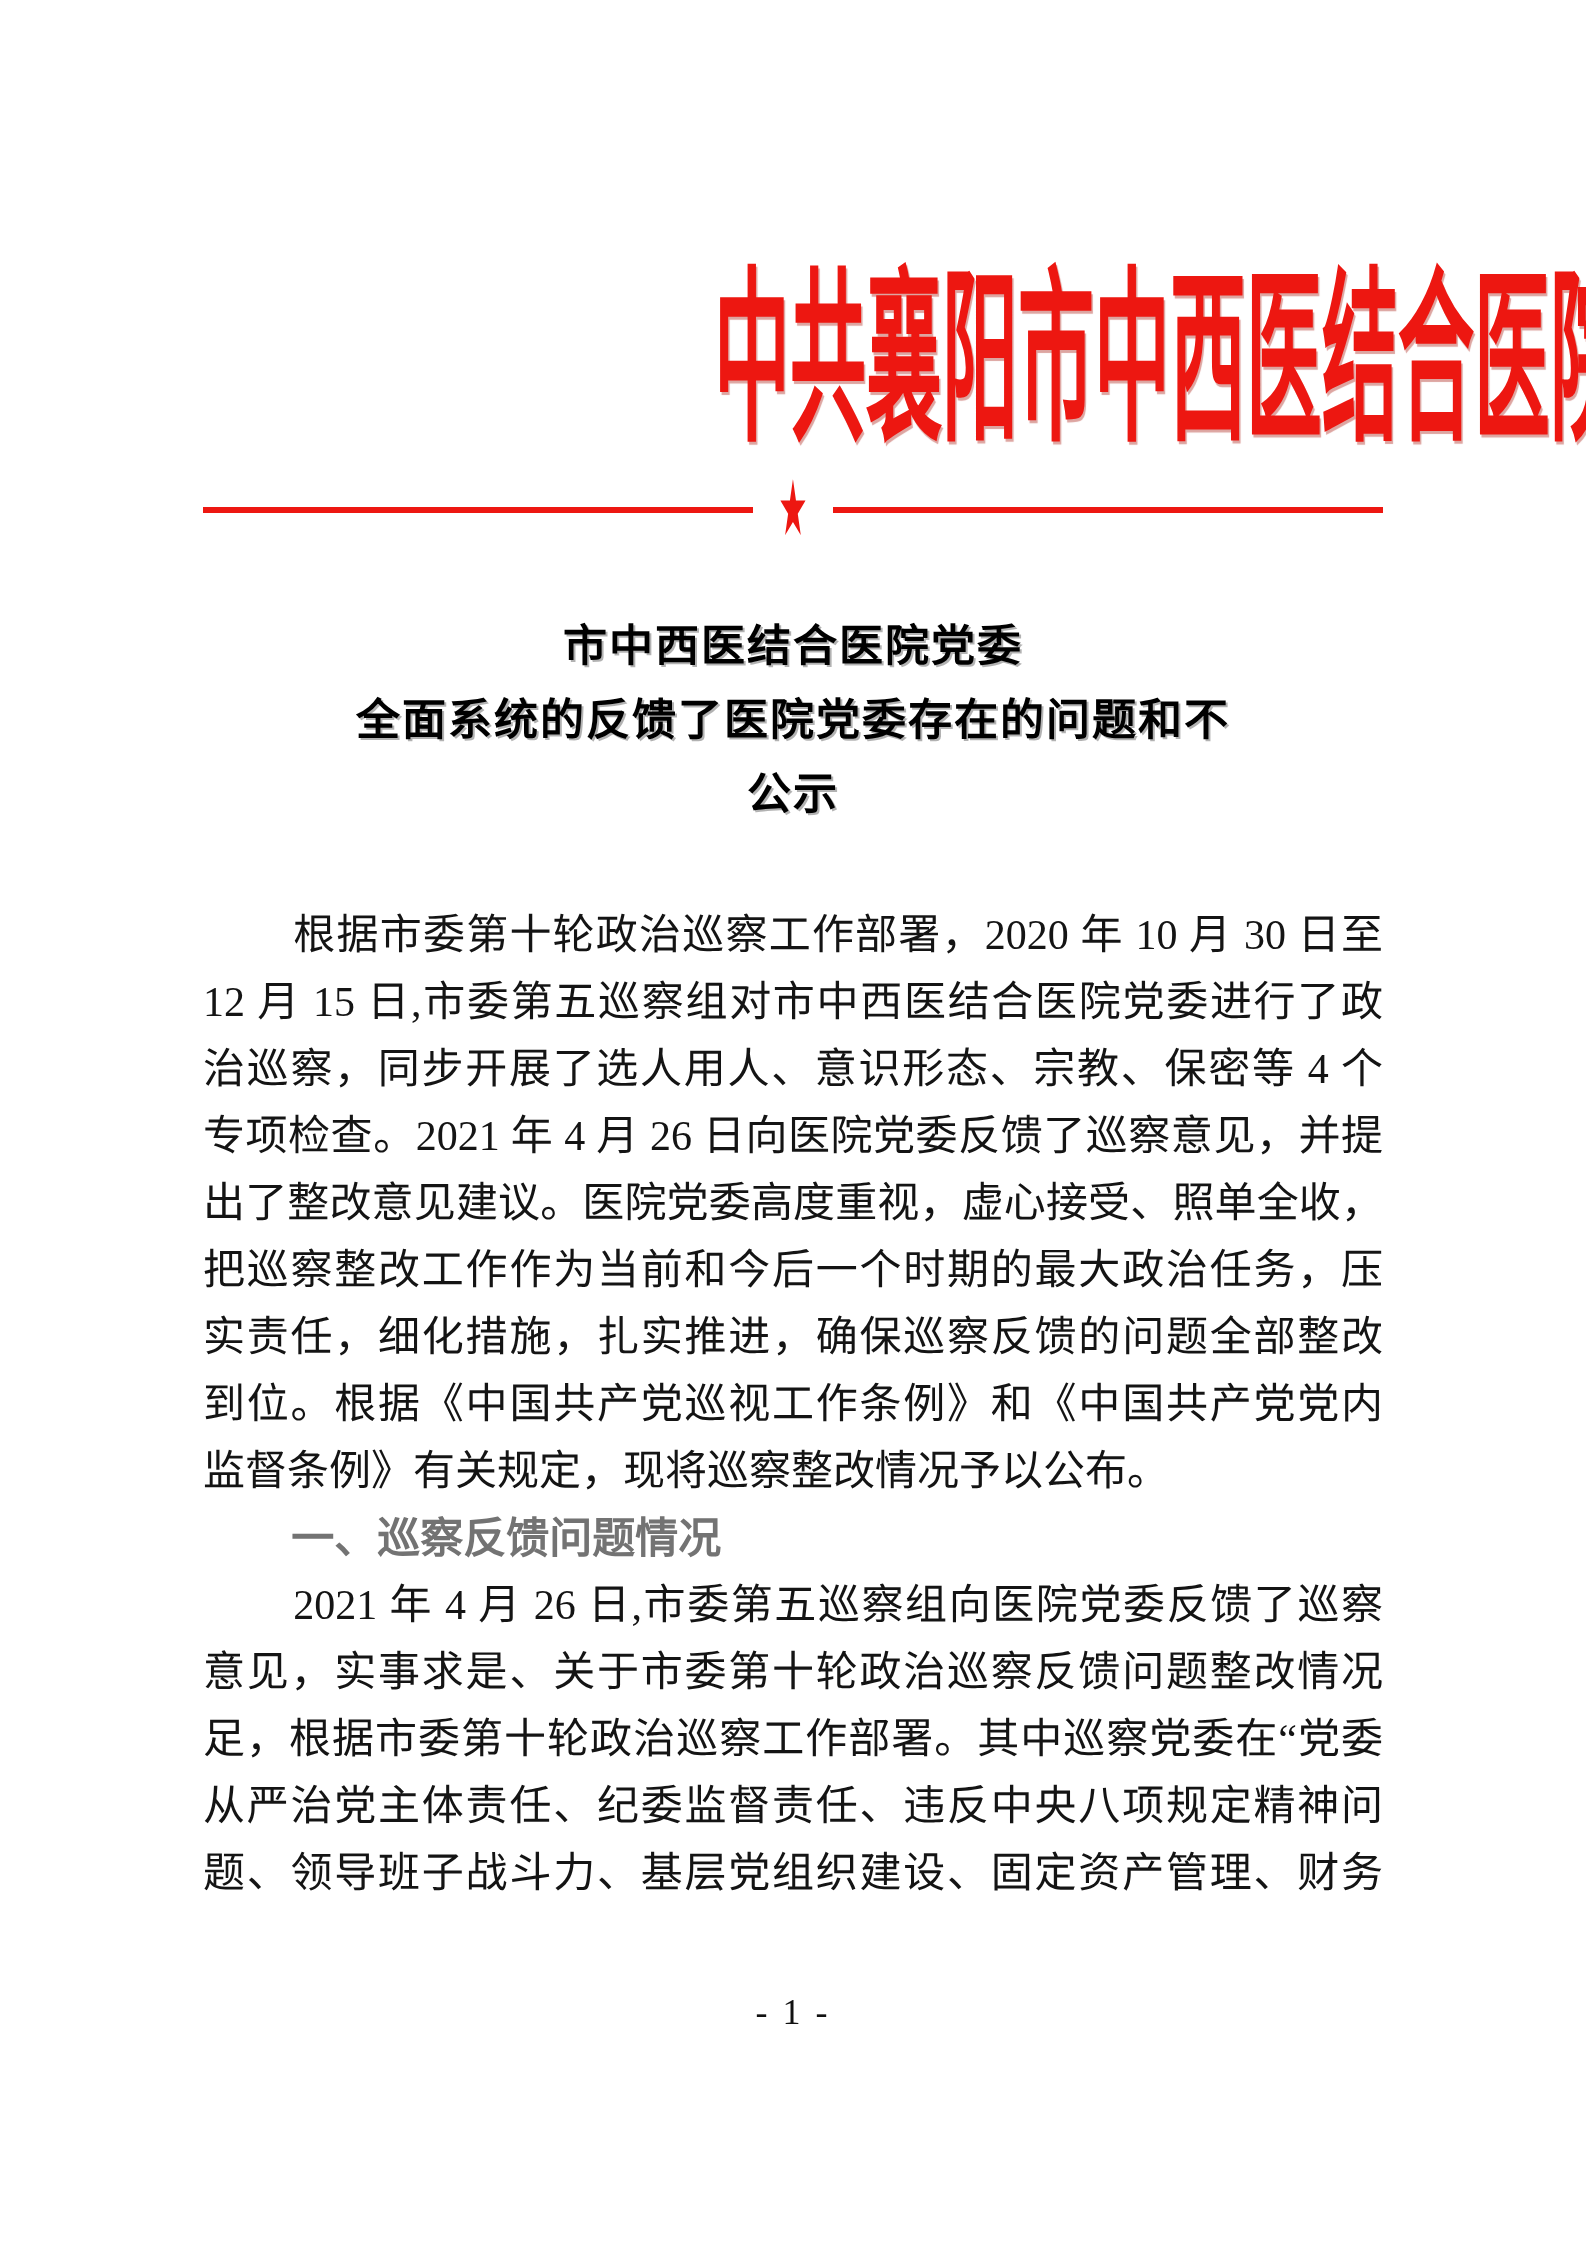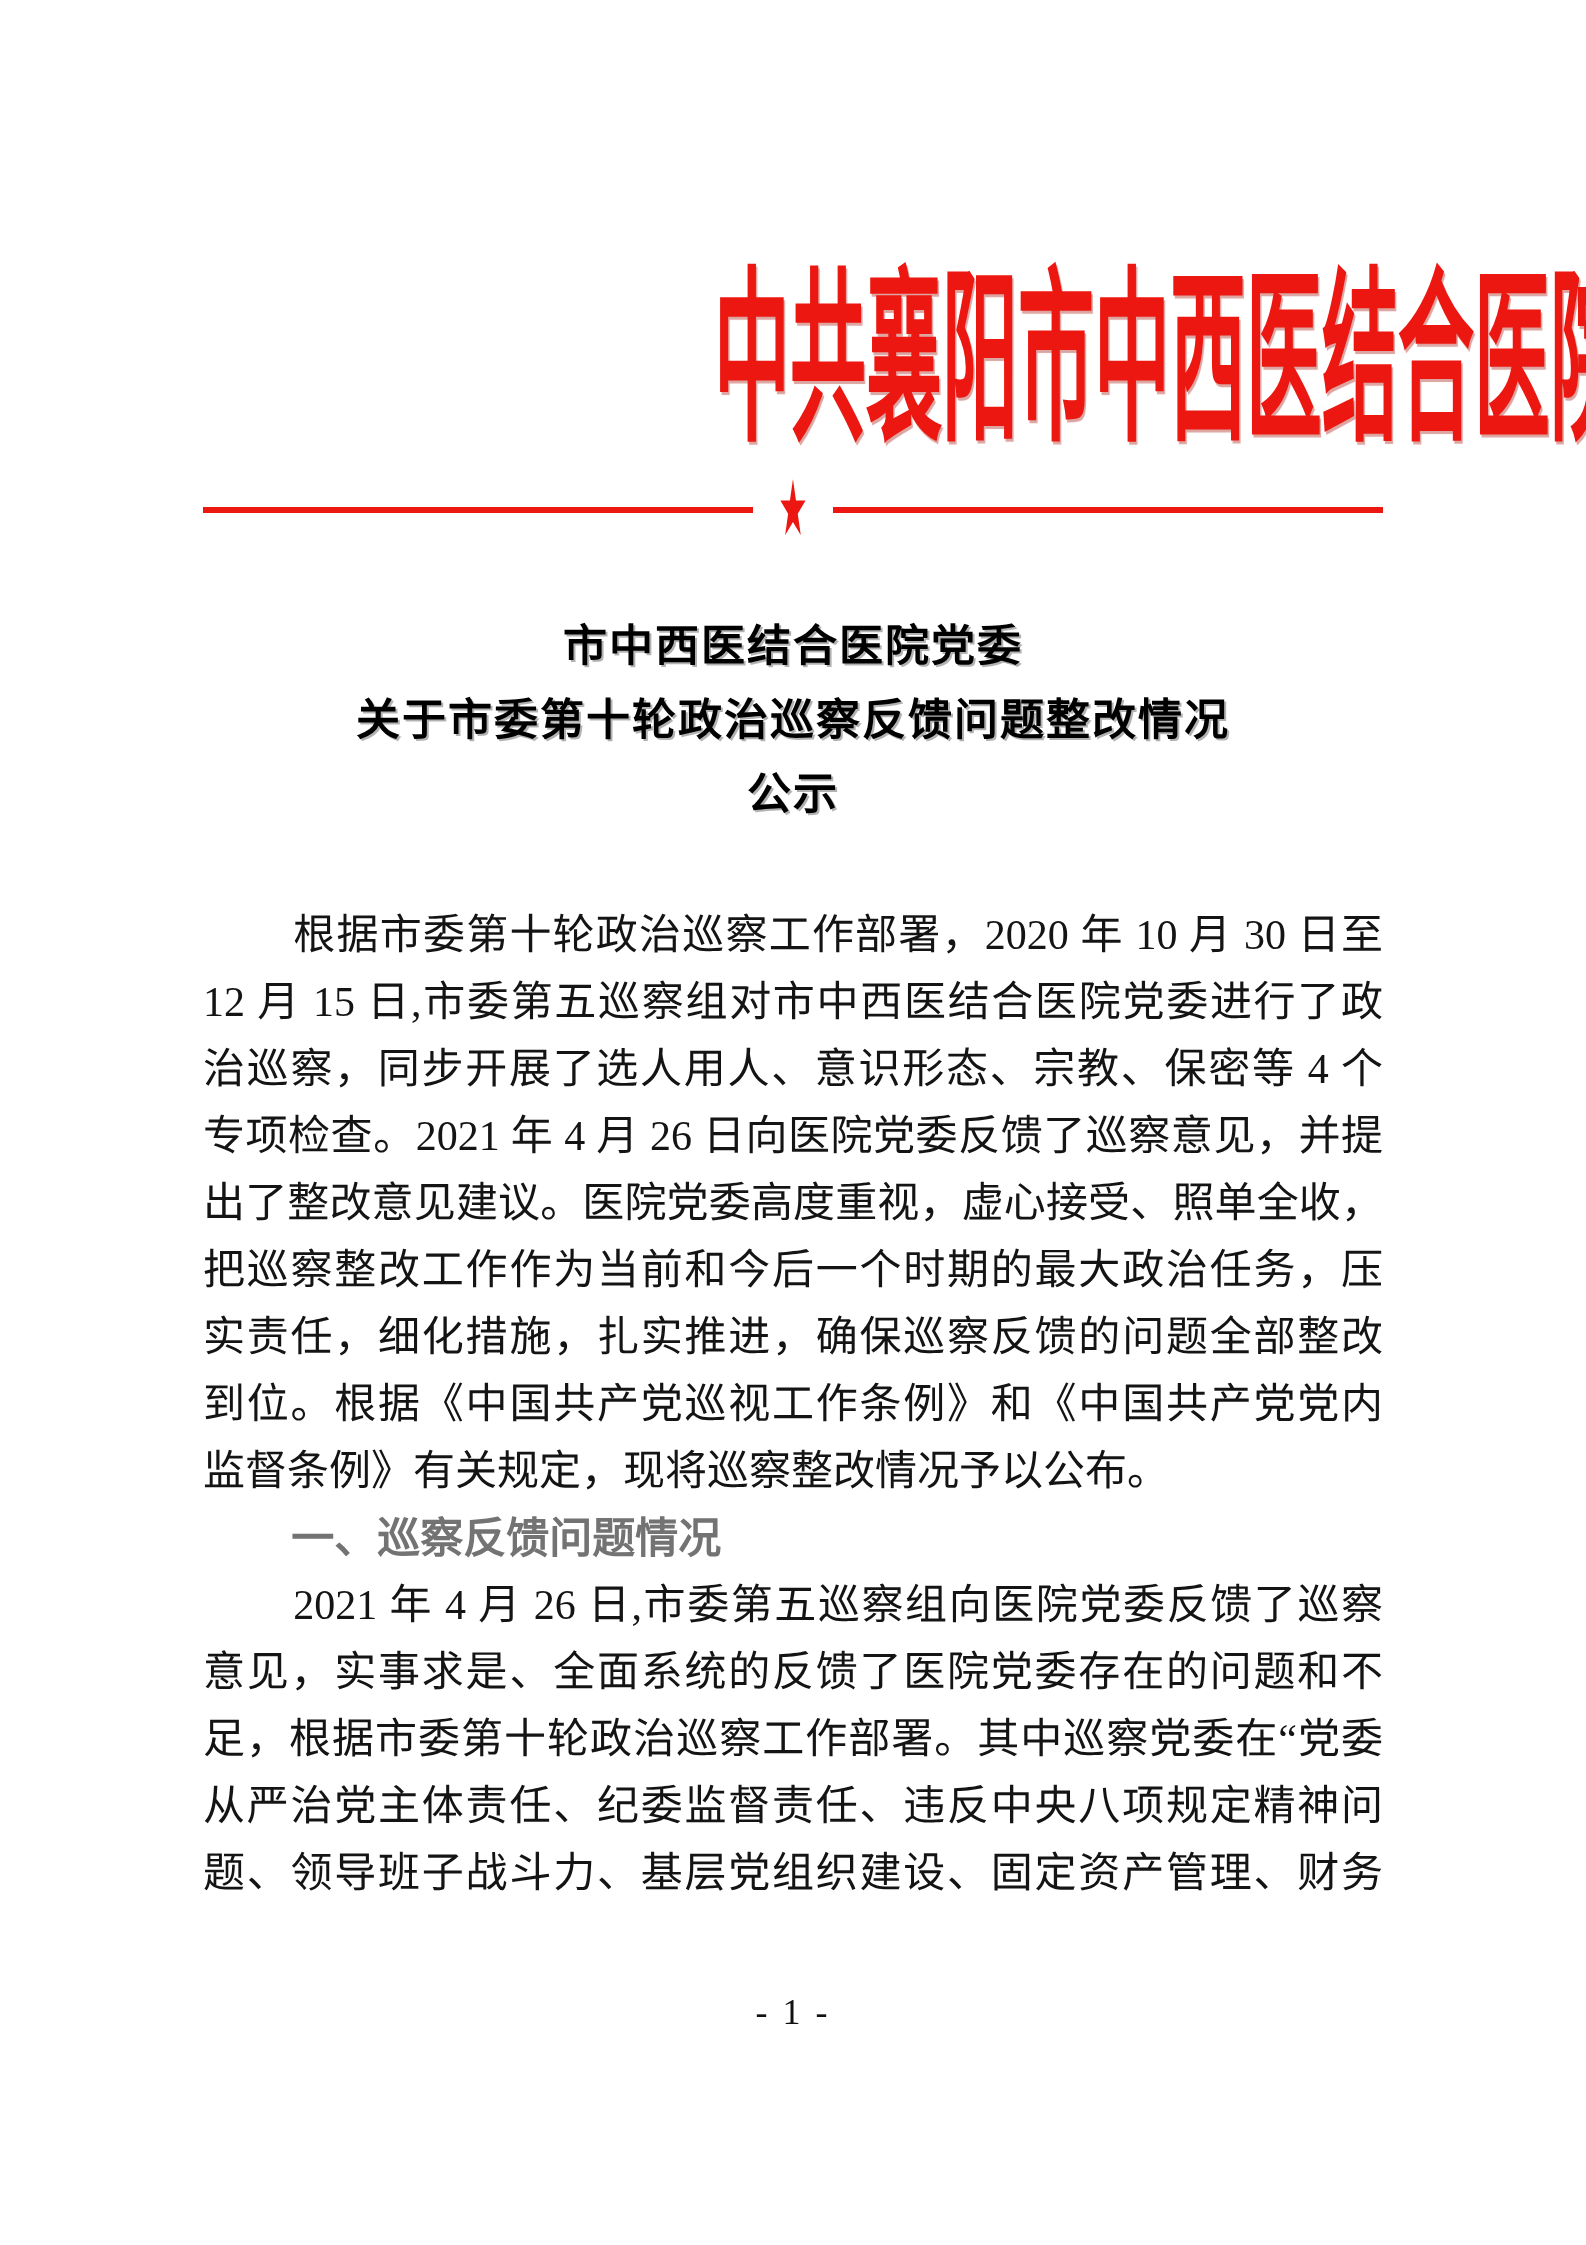"关于市委第十轮政治巡察反馈问题整改情况" div { text: 关于市委第十轮政治巡察反馈问题整改情况 -> 全面系统的反馈了医院党委存在的问题和不 }
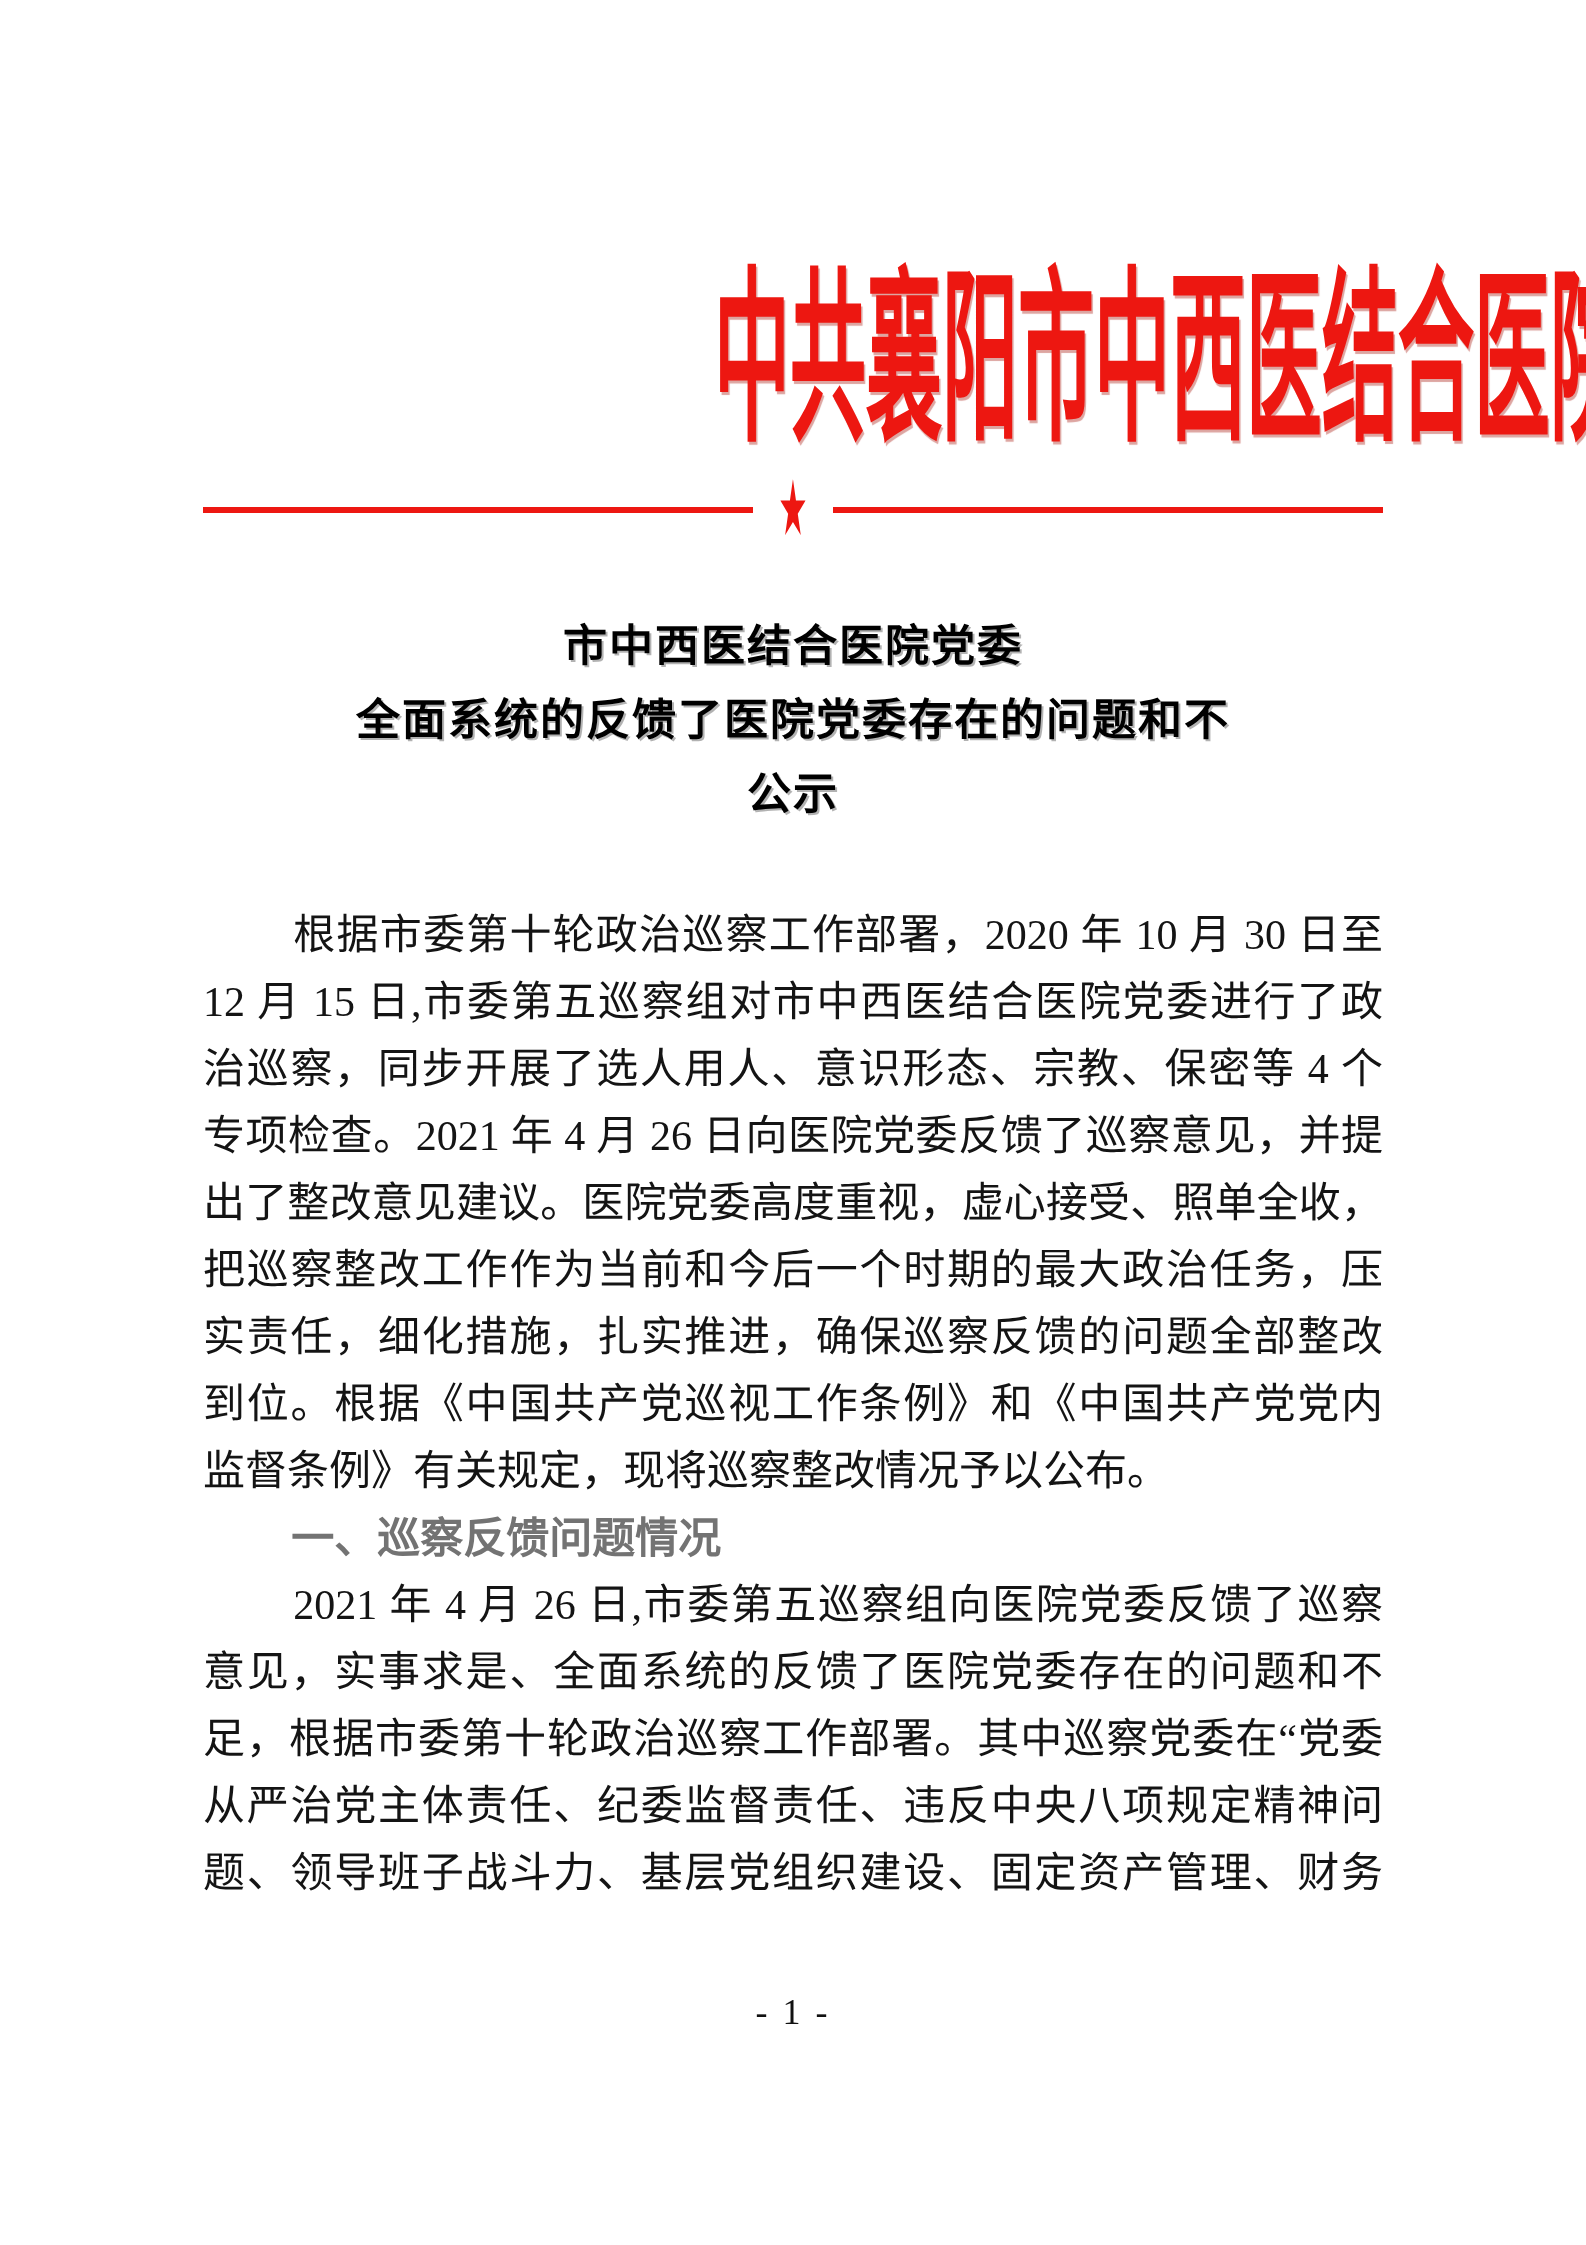"意见，实事求是、全面系统的反馈了医院党委存在的问题和不" div.b-line { text: 全面系统的反馈了医院党委存在的问题和不 -> 关于市委第十轮政治巡察反馈问题整改情况 }
